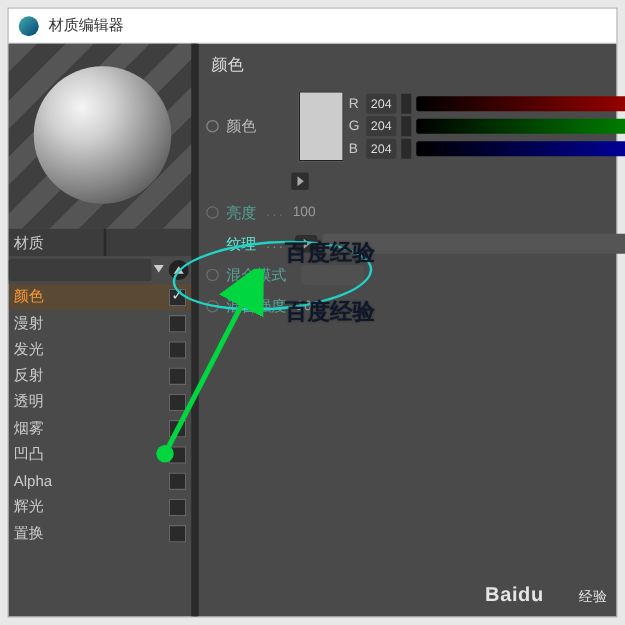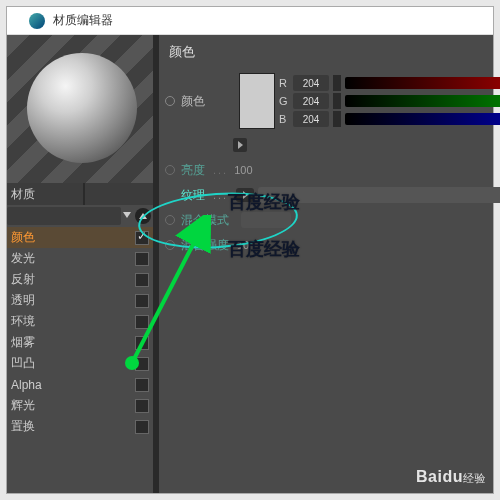"材质编辑器" .titlebar { padding: 0 22px -> 0 8px }
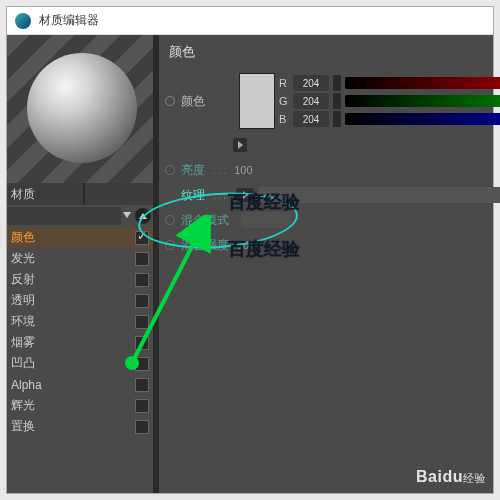"204" .num-box { width: 36px -> 24px }
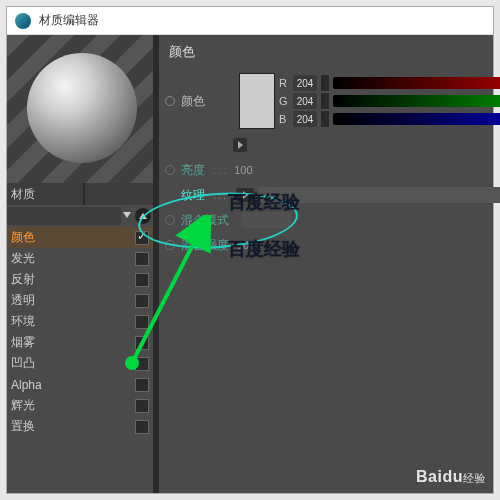"漫射" div.ch-row { html: none -> <div> <span>漫射</span> <div></div> </div> }
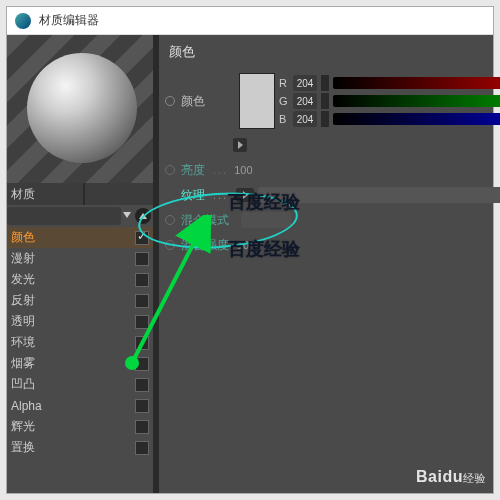"环境" div.ch-row { html: <div> <span>环境</span> <div></div> </div> -> none }
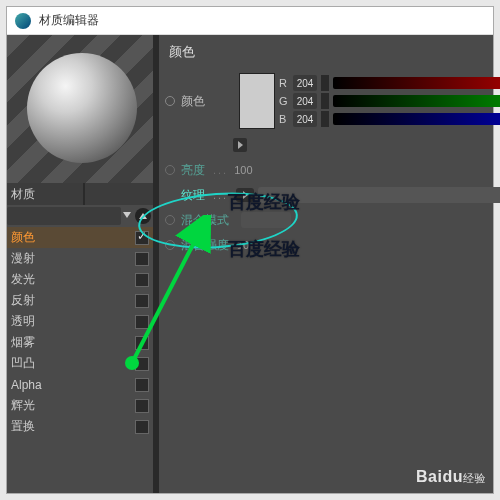"经验" .watermark .big .sub { padding-left: none -> 28px }
